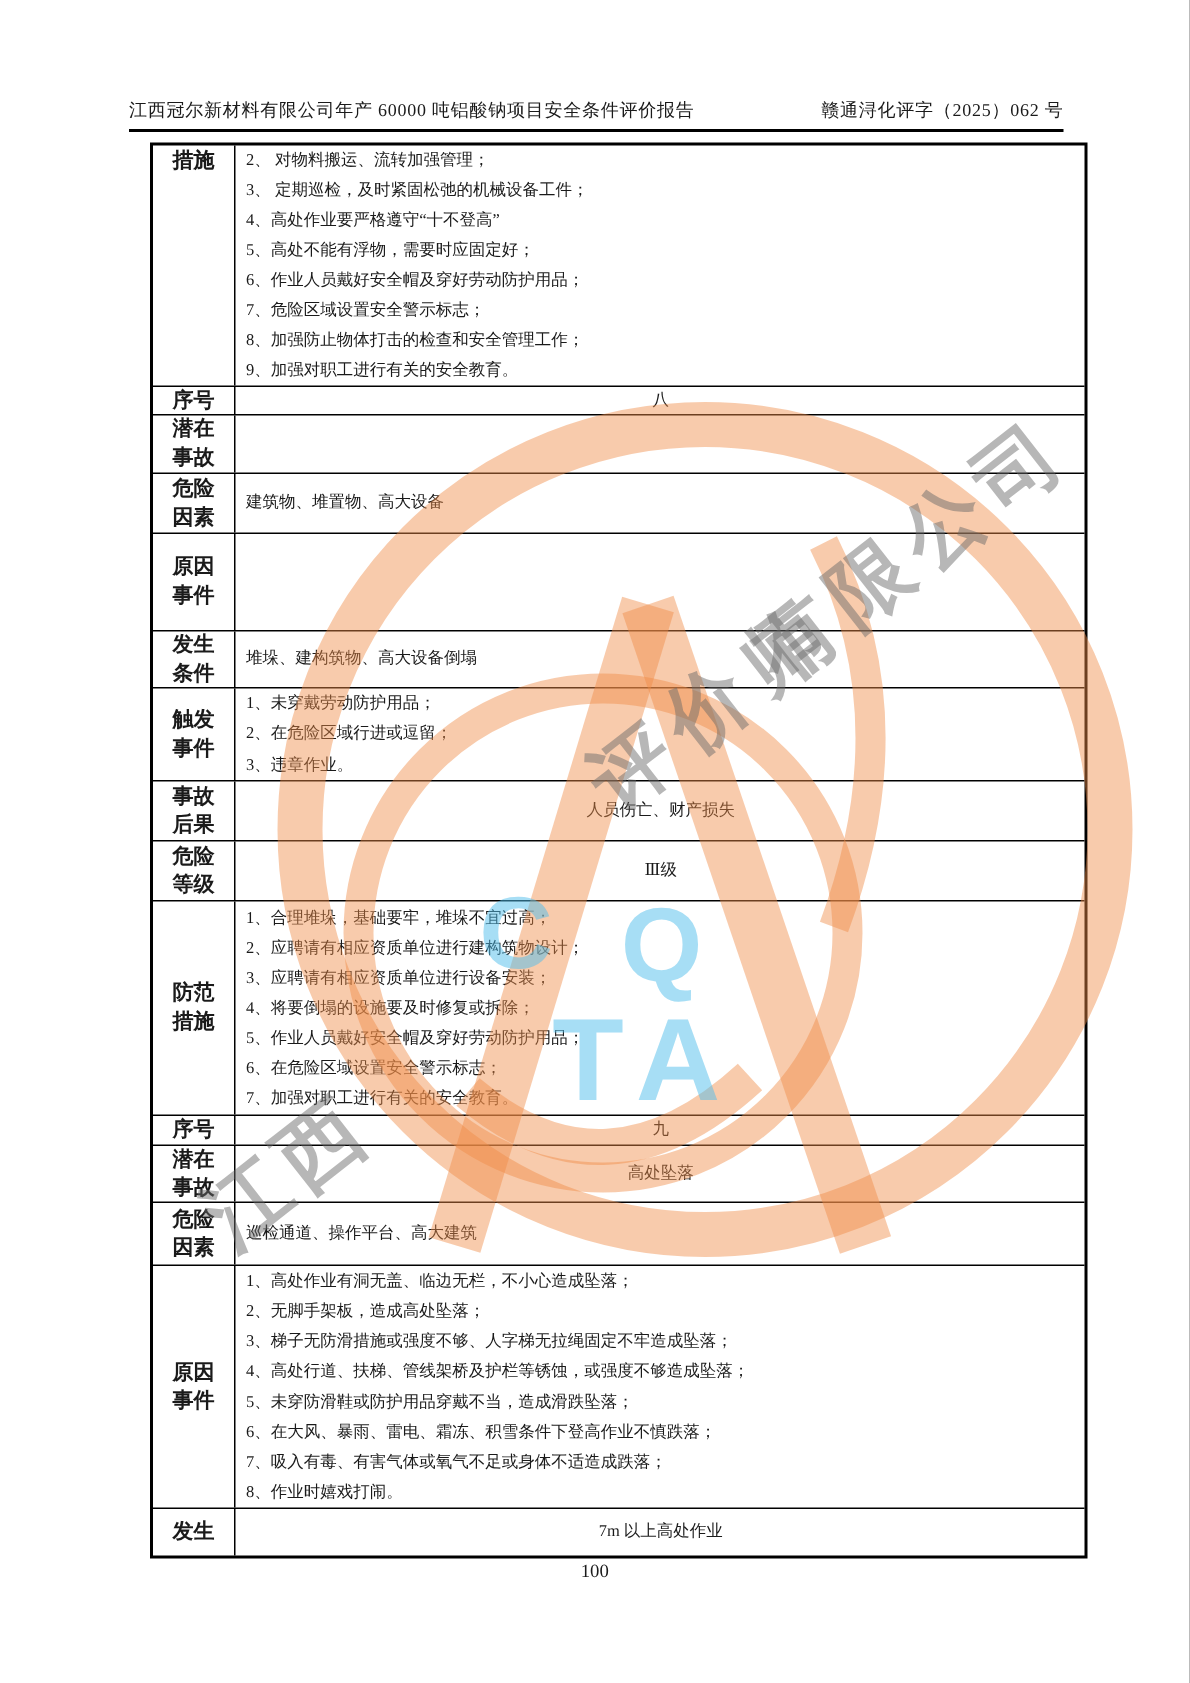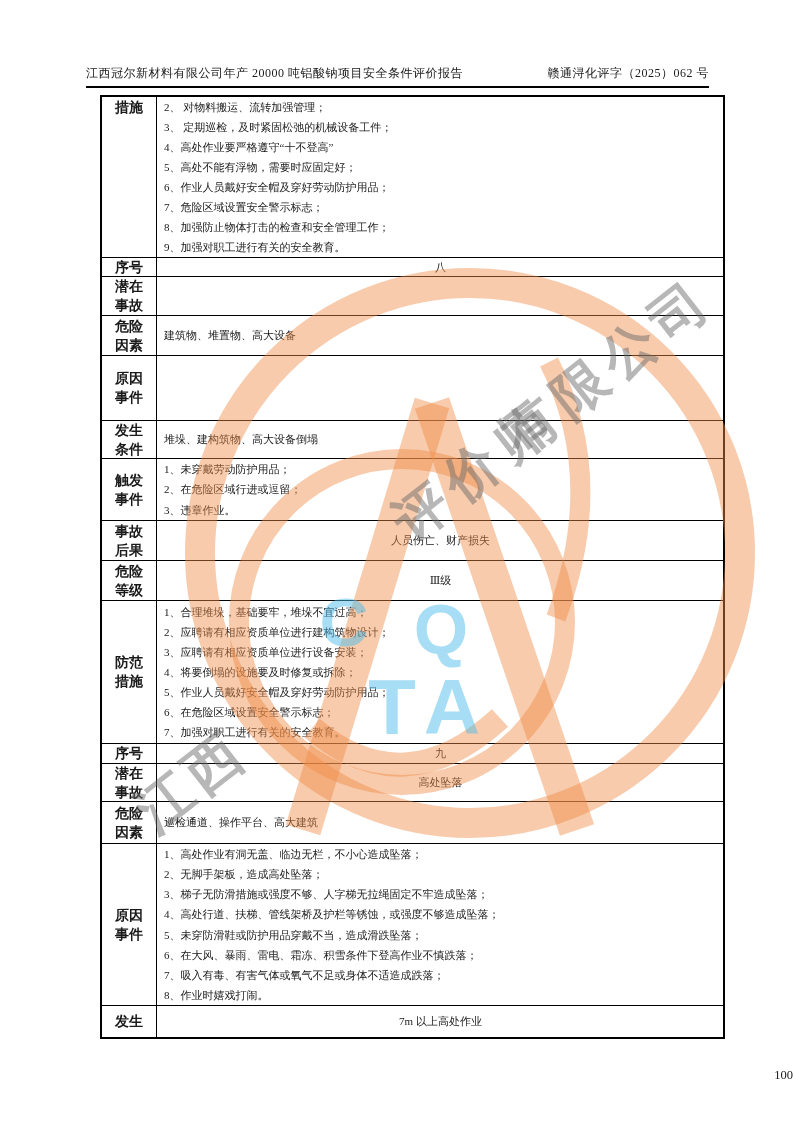"江西冠尔新材料有限公司年产 20000 吨铝酸钠项目安全条件评价报告" span { text: 20000 -> 60000 }
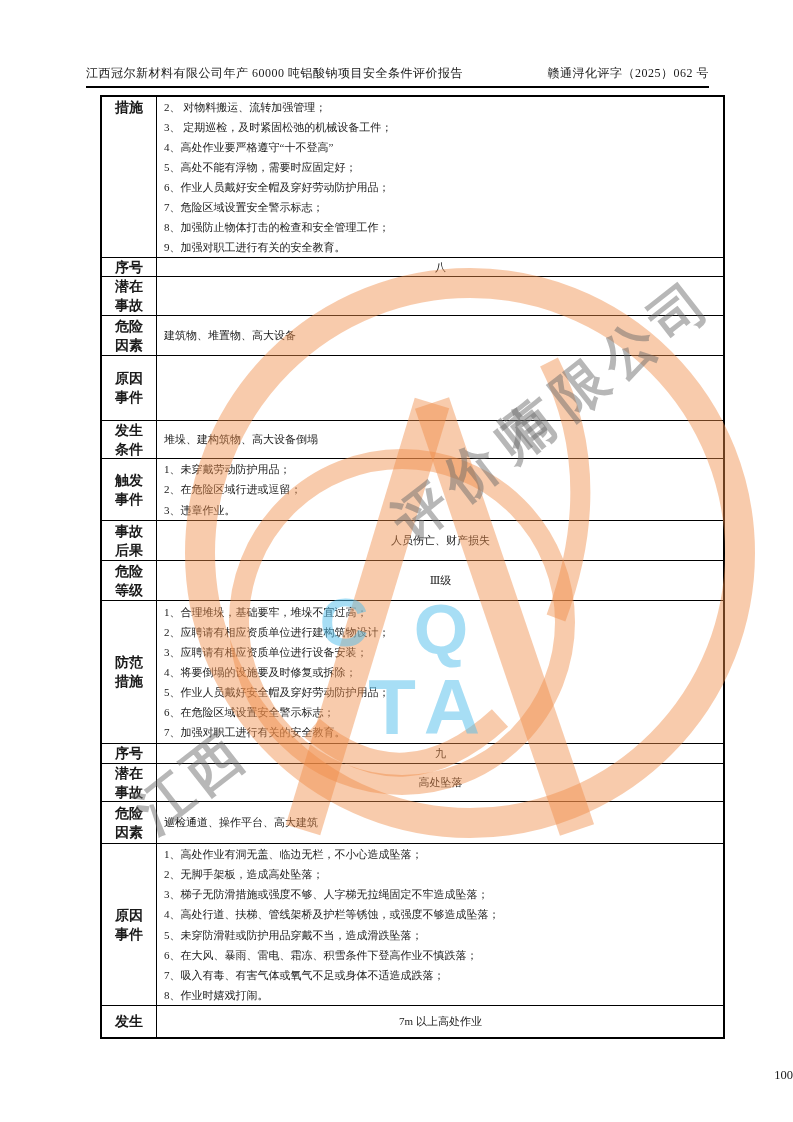"100" .page-number { text-align: right -> center; top: 1068px -> 1040px }
